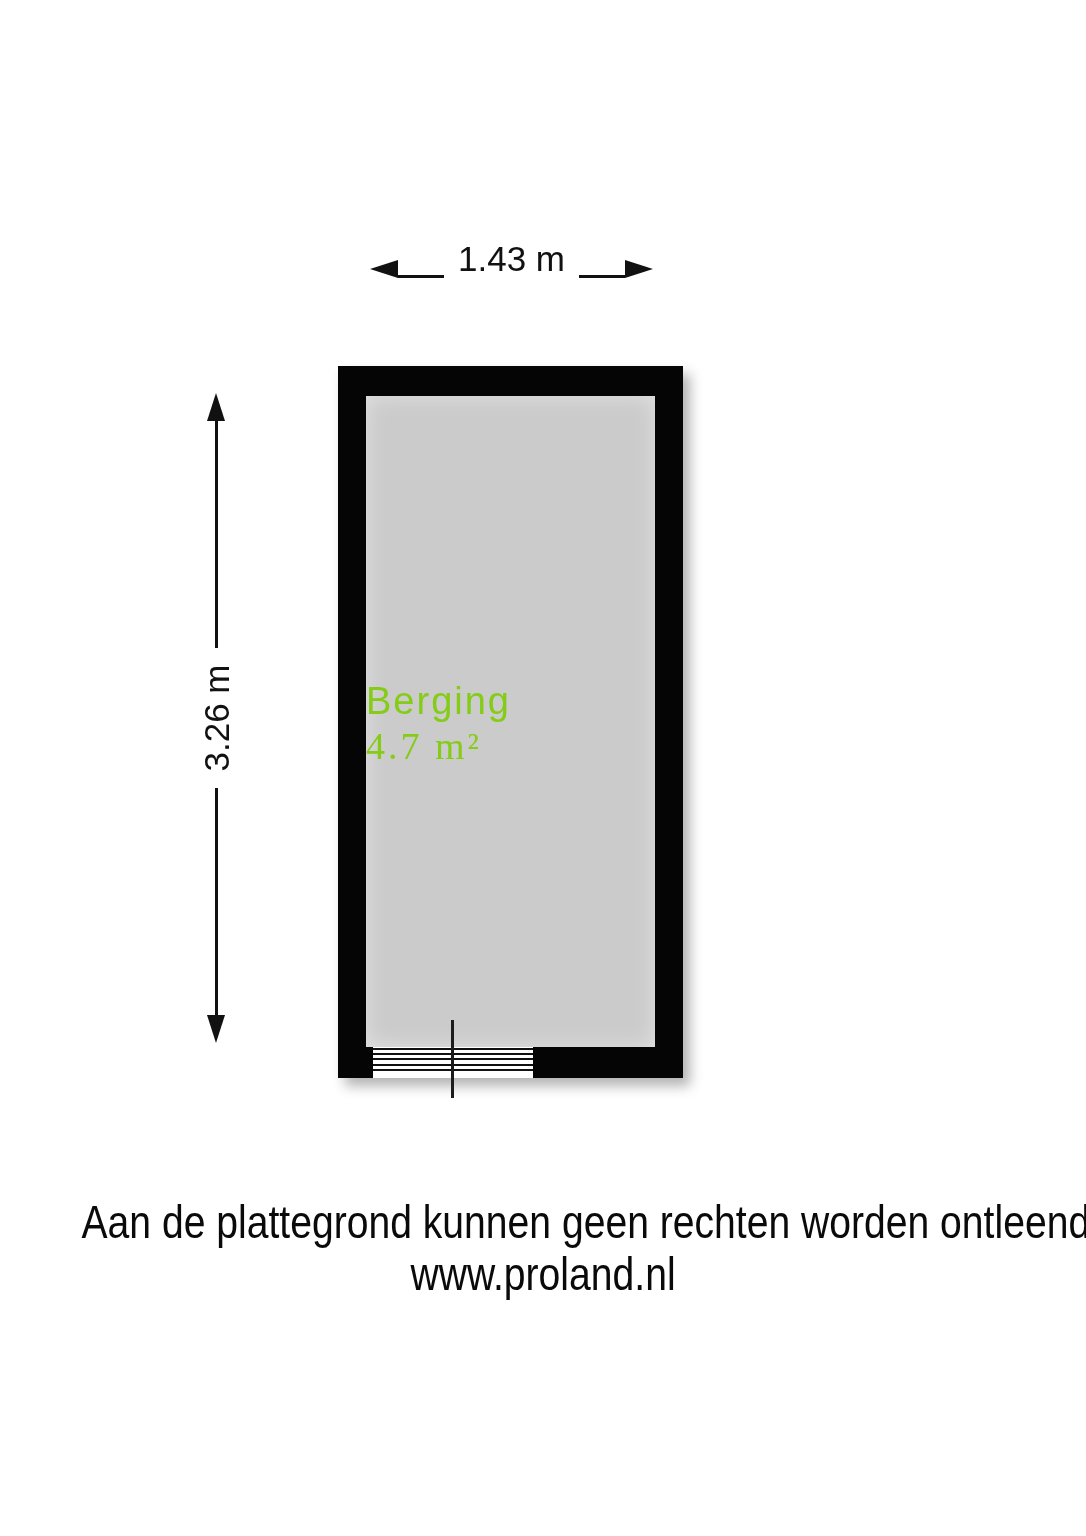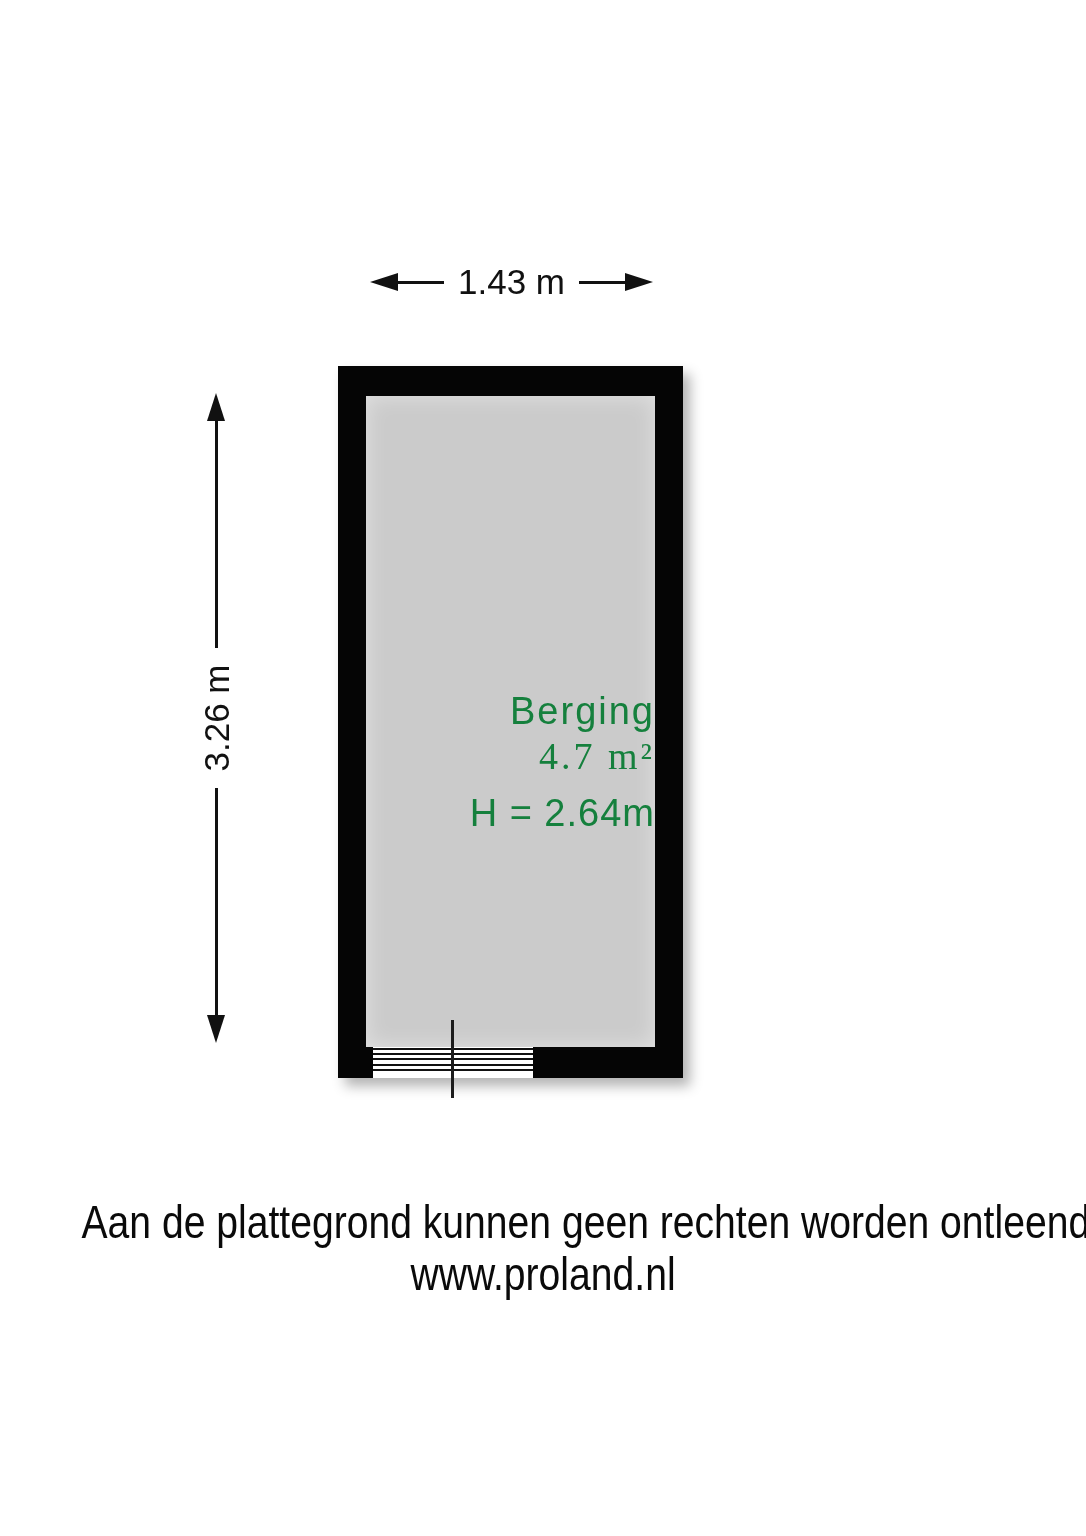"1.43 m" .dim-top { align-items: center -> flex-end; margin-top: 23px -> none }
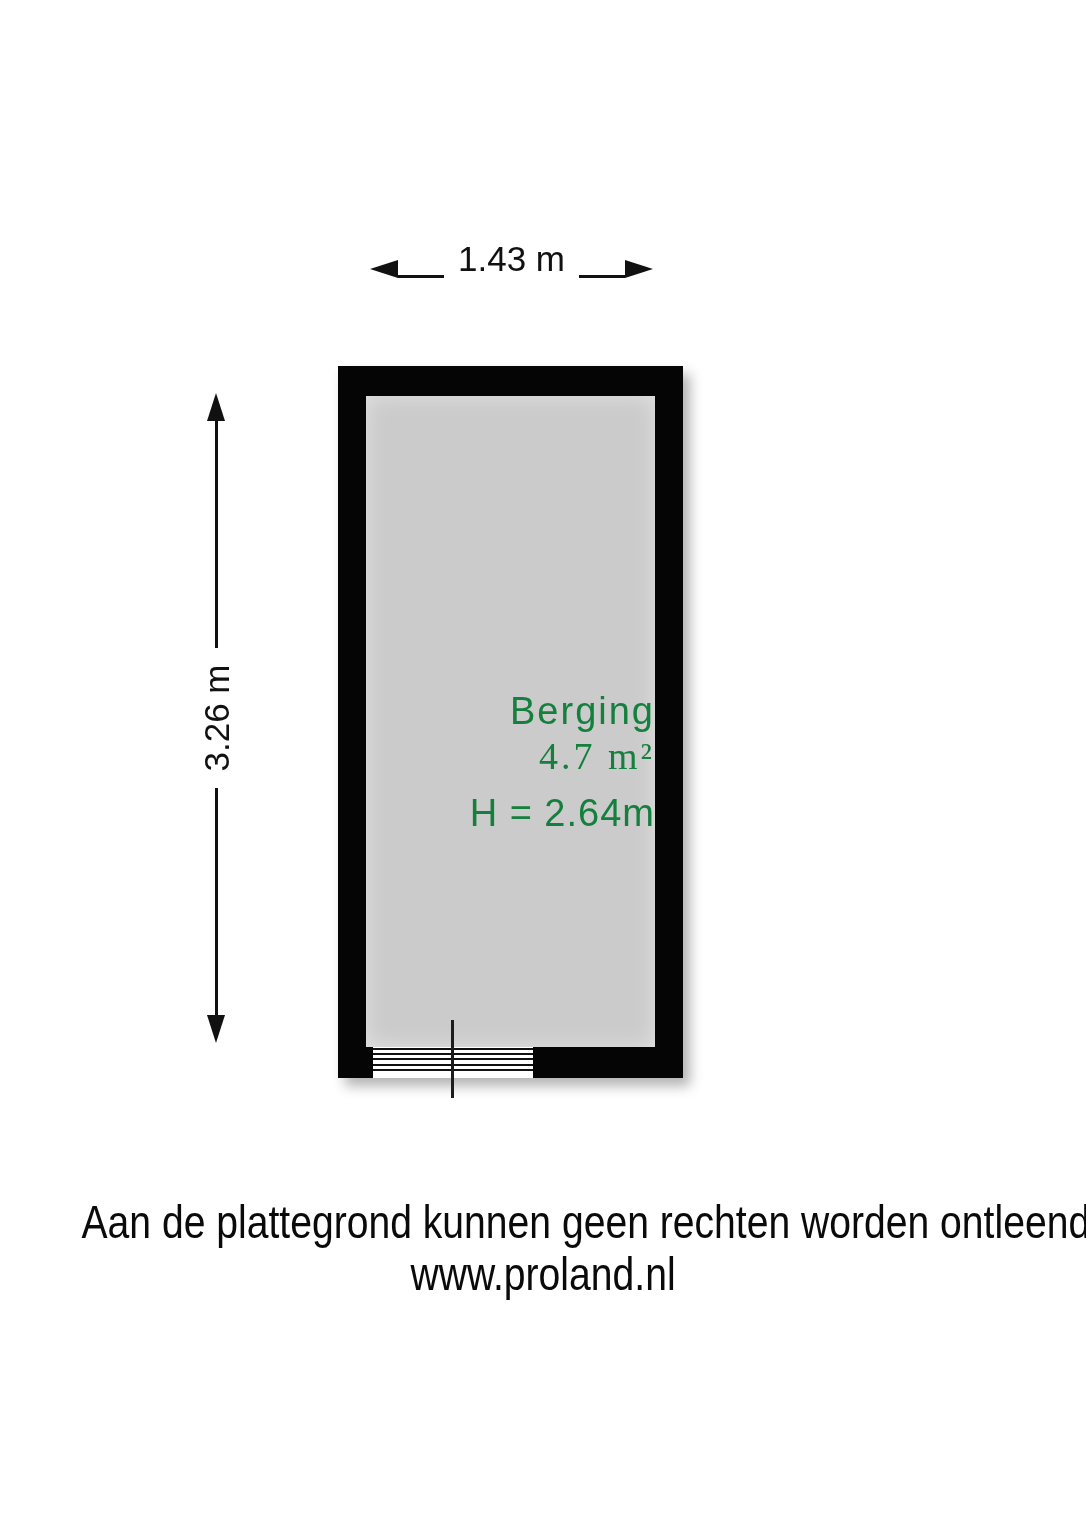"Berging" .room-labels { color: #15803d -> #84cc16; margin-top: 10px -> none; text-align: right -> left }
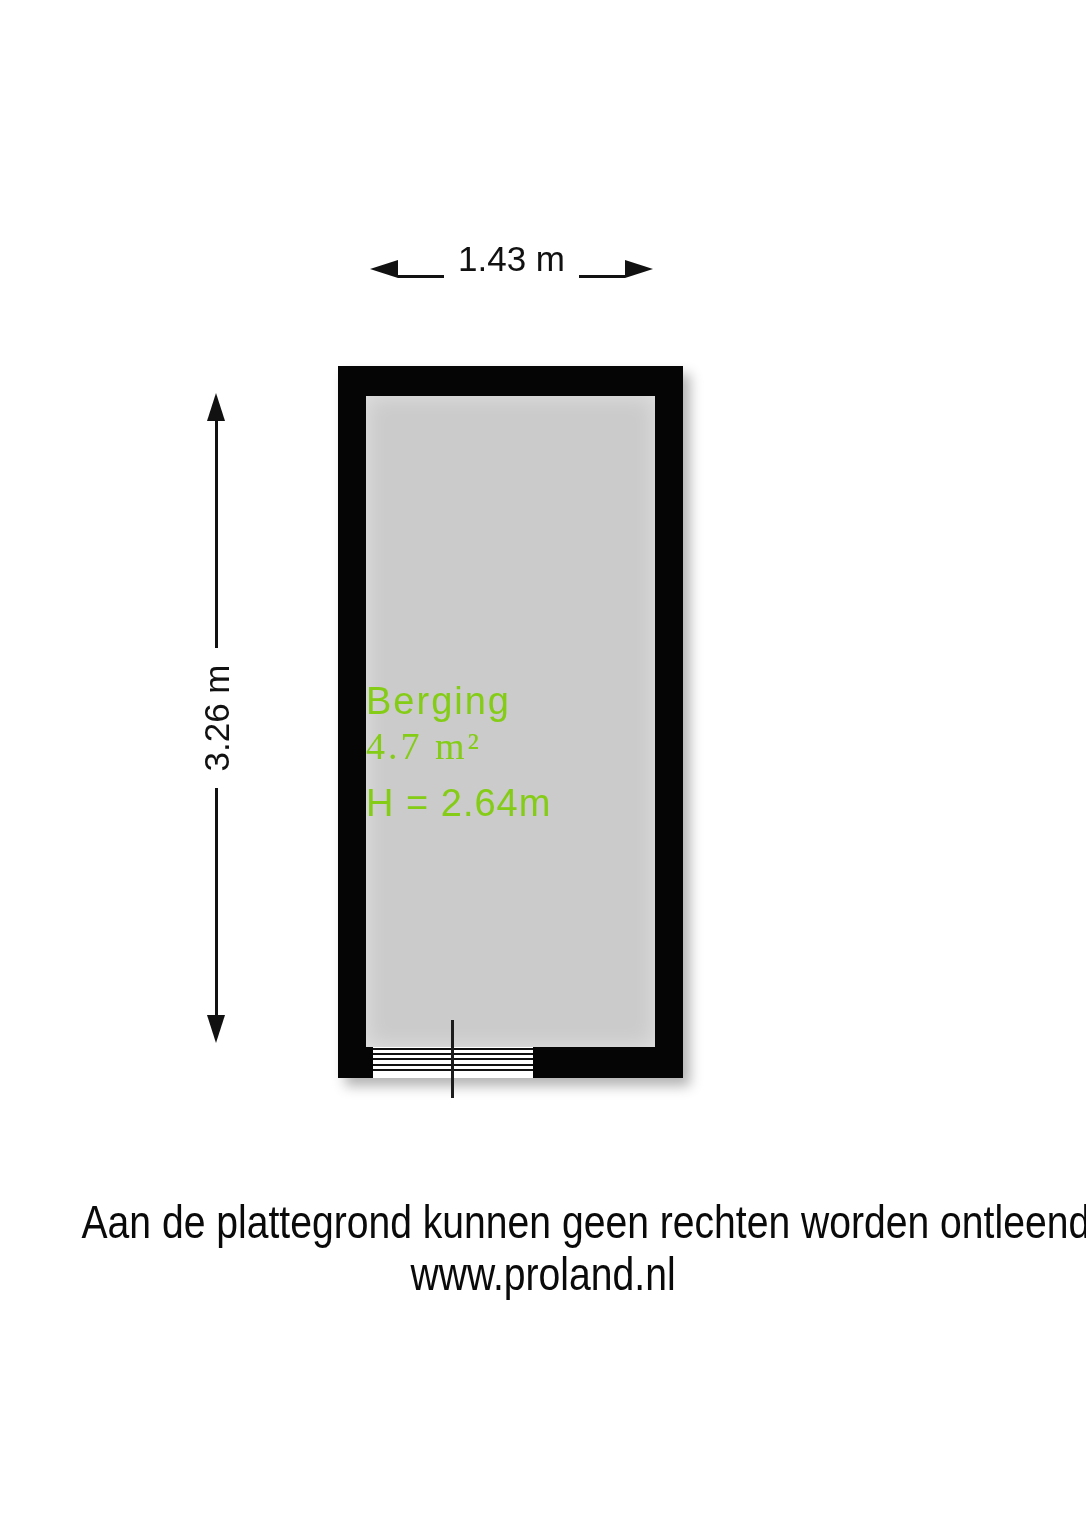"H = 2.64m" div.room-height { html: <div>H = 2.64m</div> -> none }
